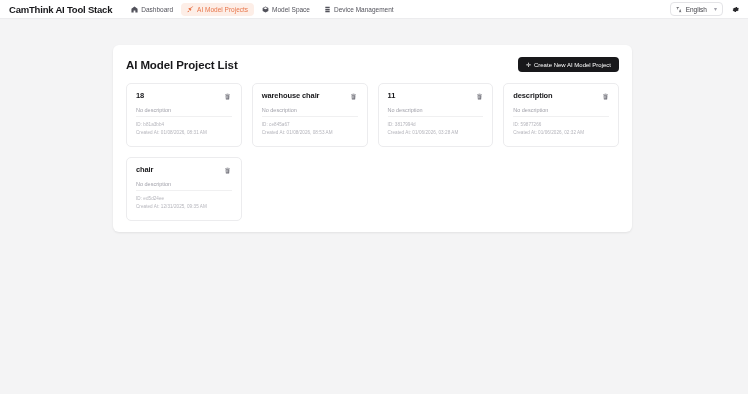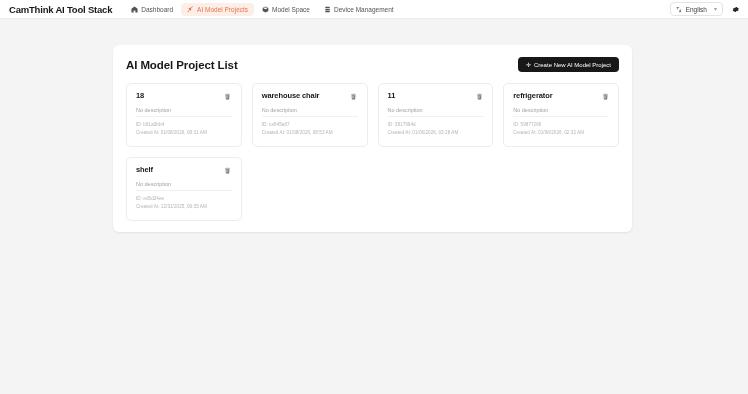"refrigerator" div.card-title { text: refrigerator -> description }
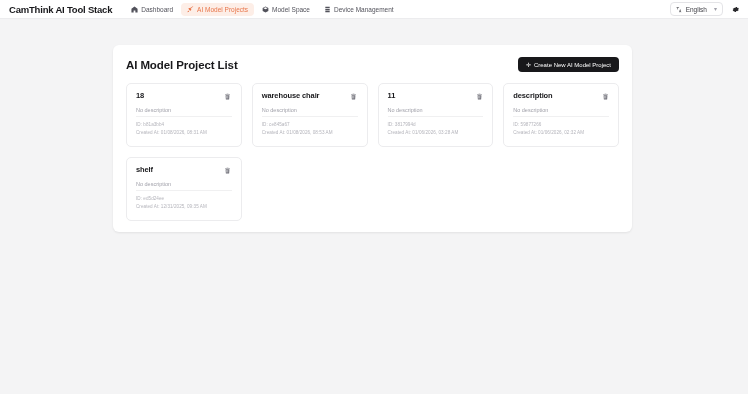"shelf" div.card-title { text: shelf -> chair }
